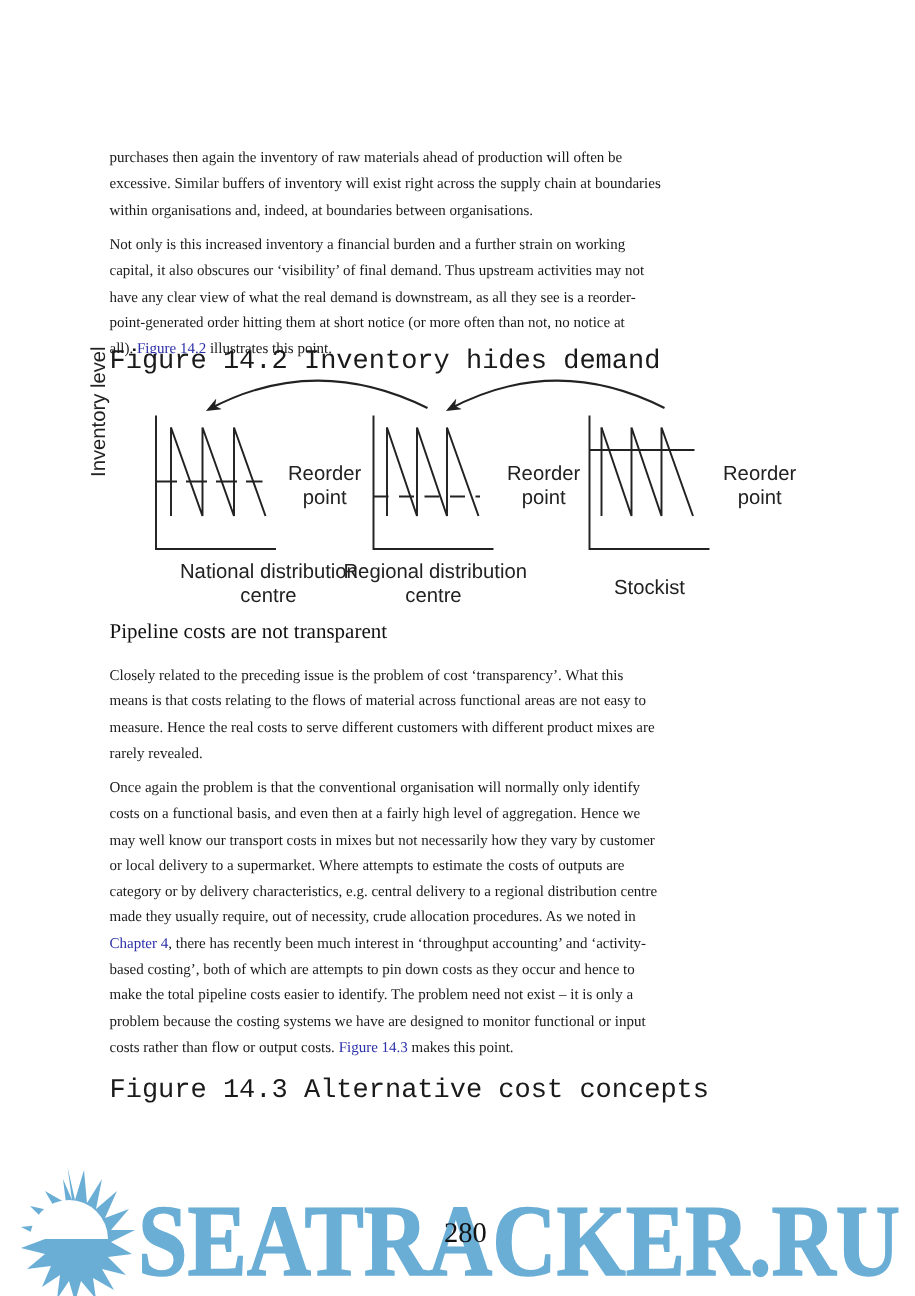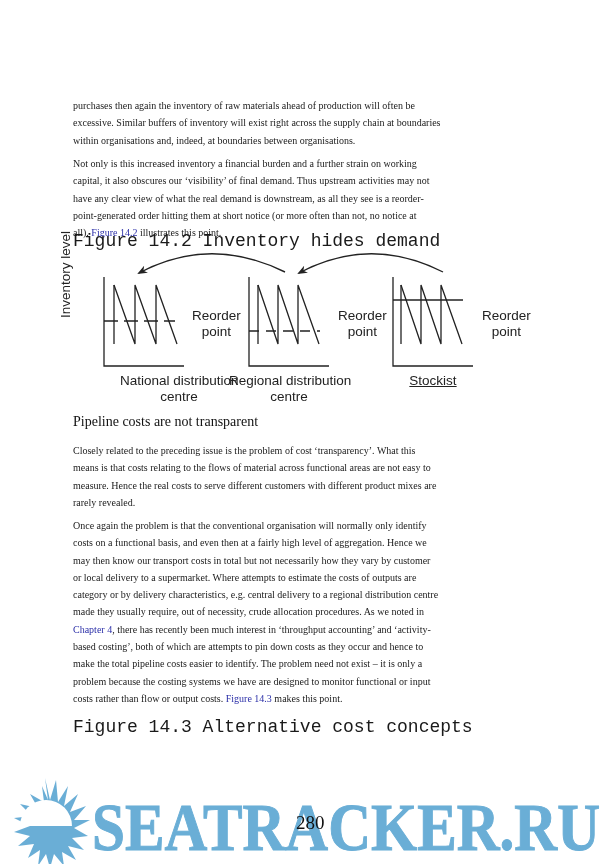"Stockist" div.fig-label { text-decoration: underline -> none; top: 373px -> 384px }
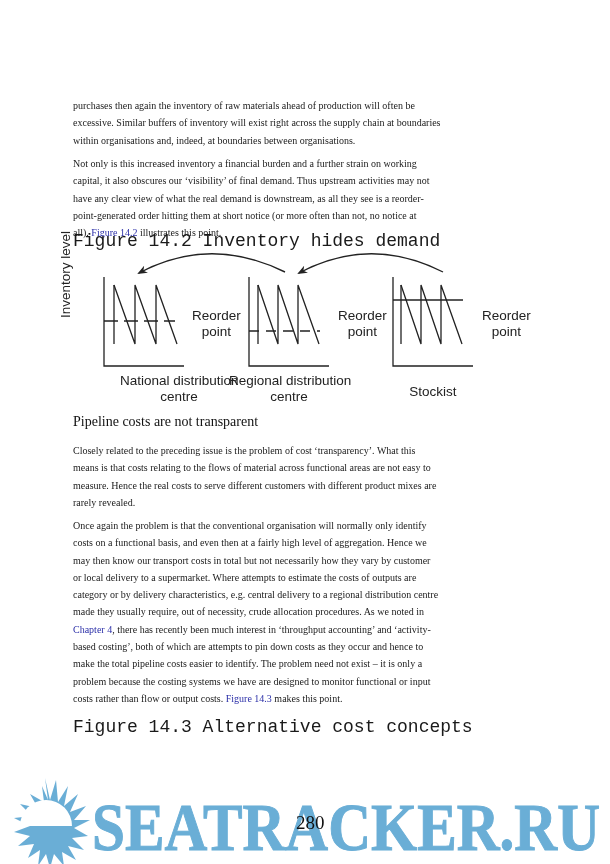"may then know our transport" span.line { text: then know our transport costs in total -> well know our transport costs in mixes }
